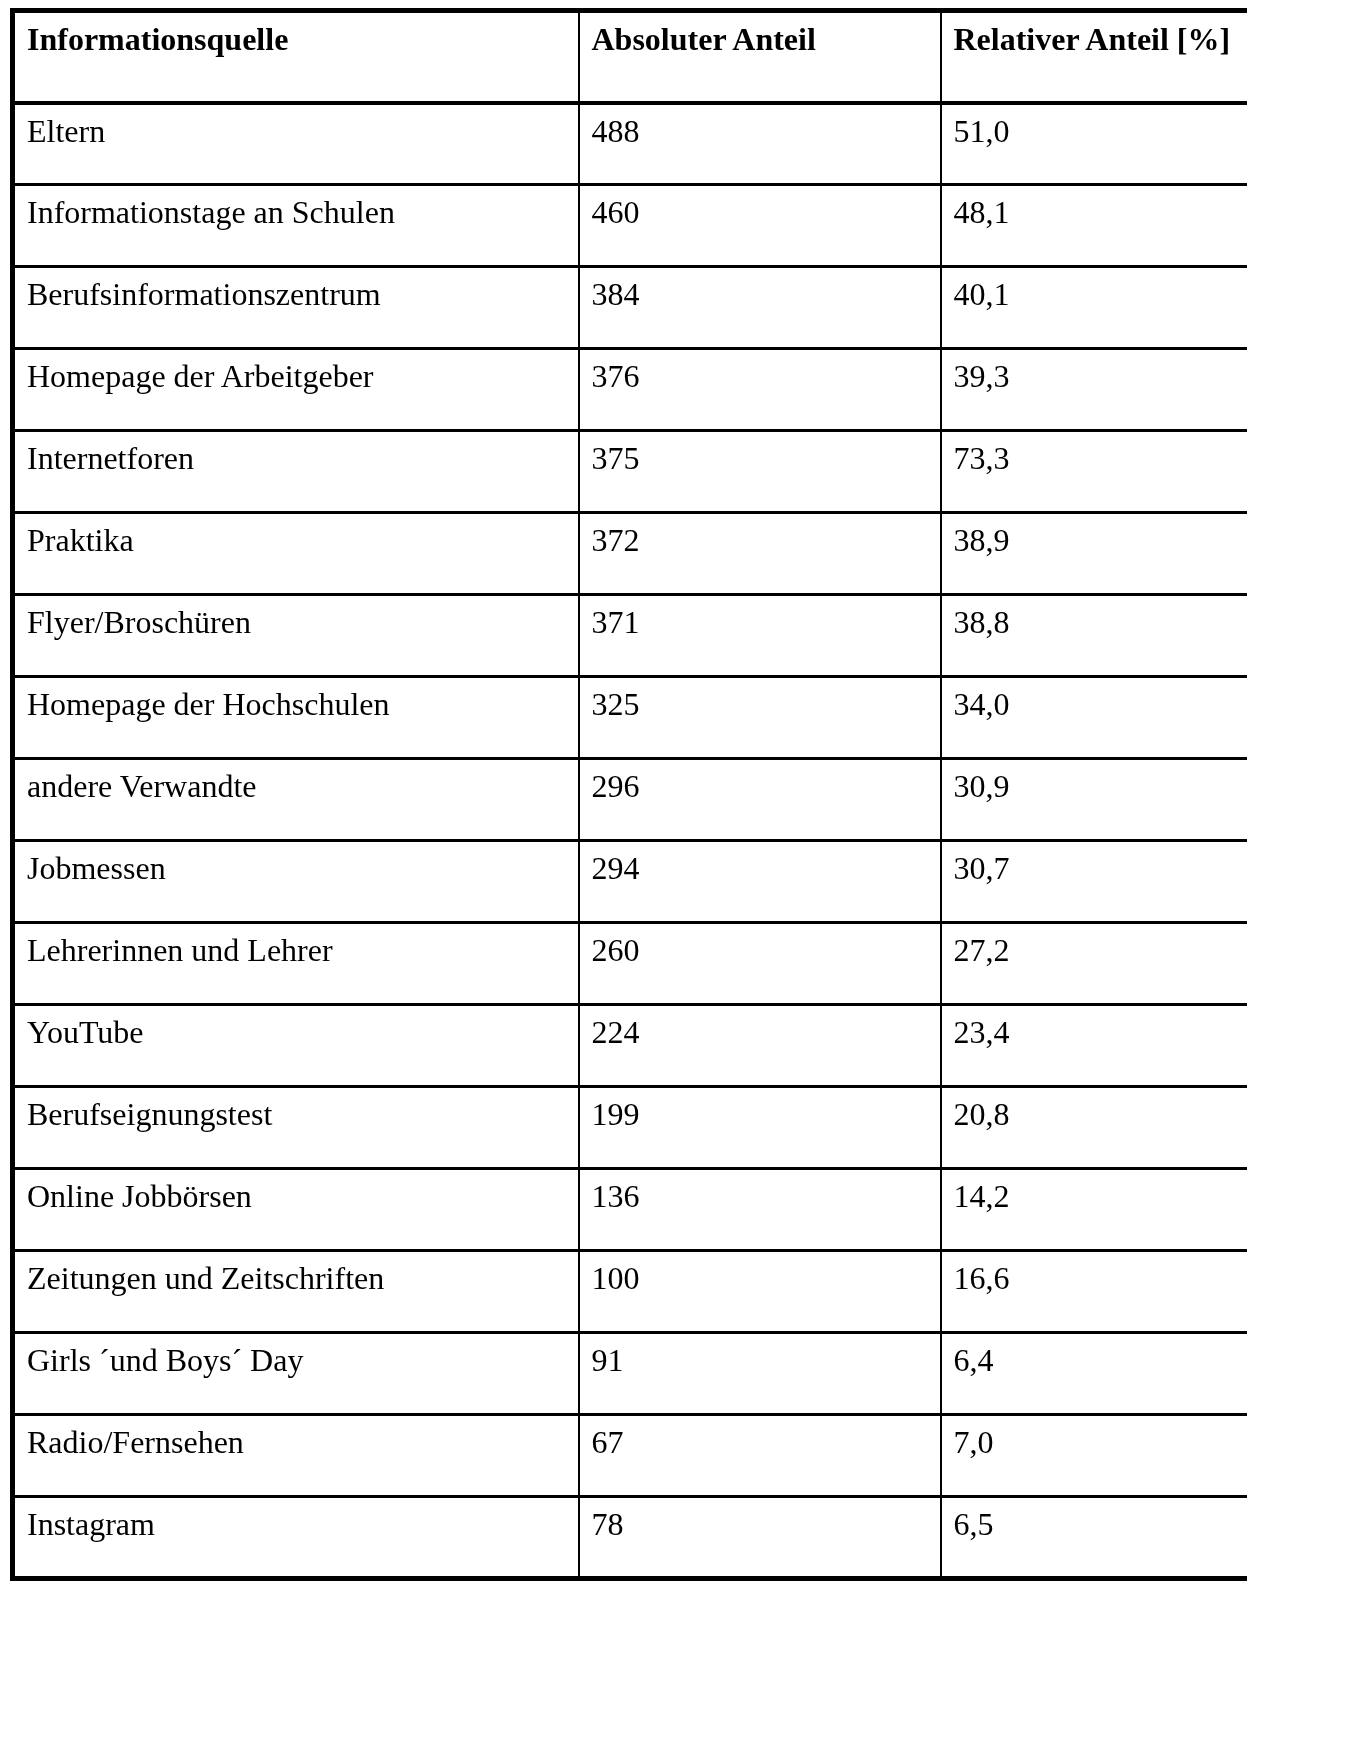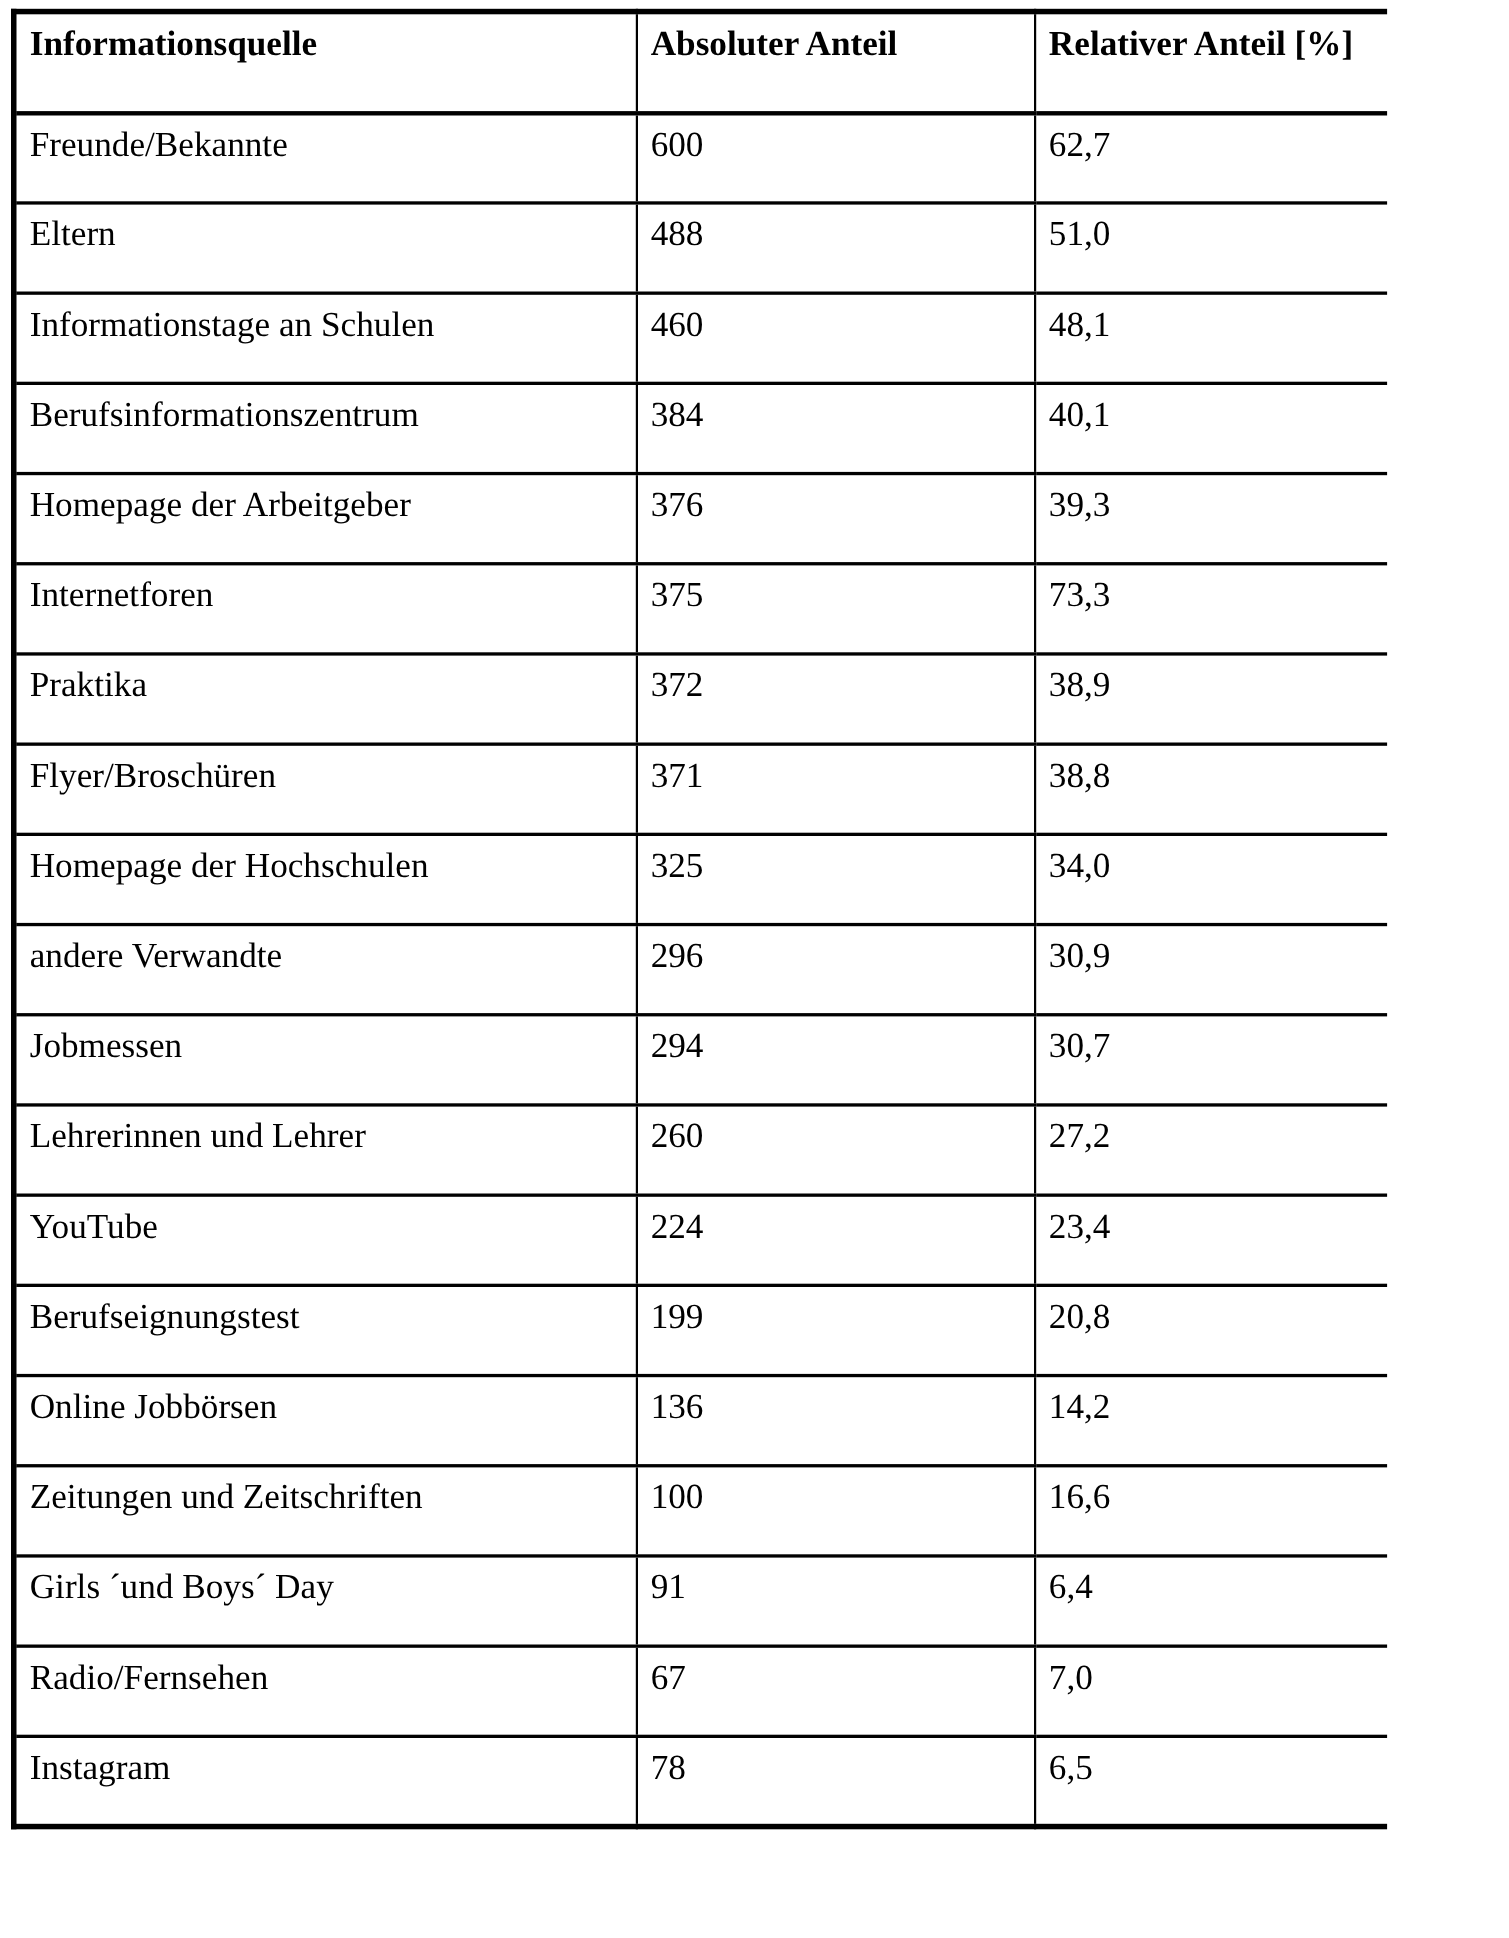"Informationsquelle" .page { padding-left: 14px -> none }
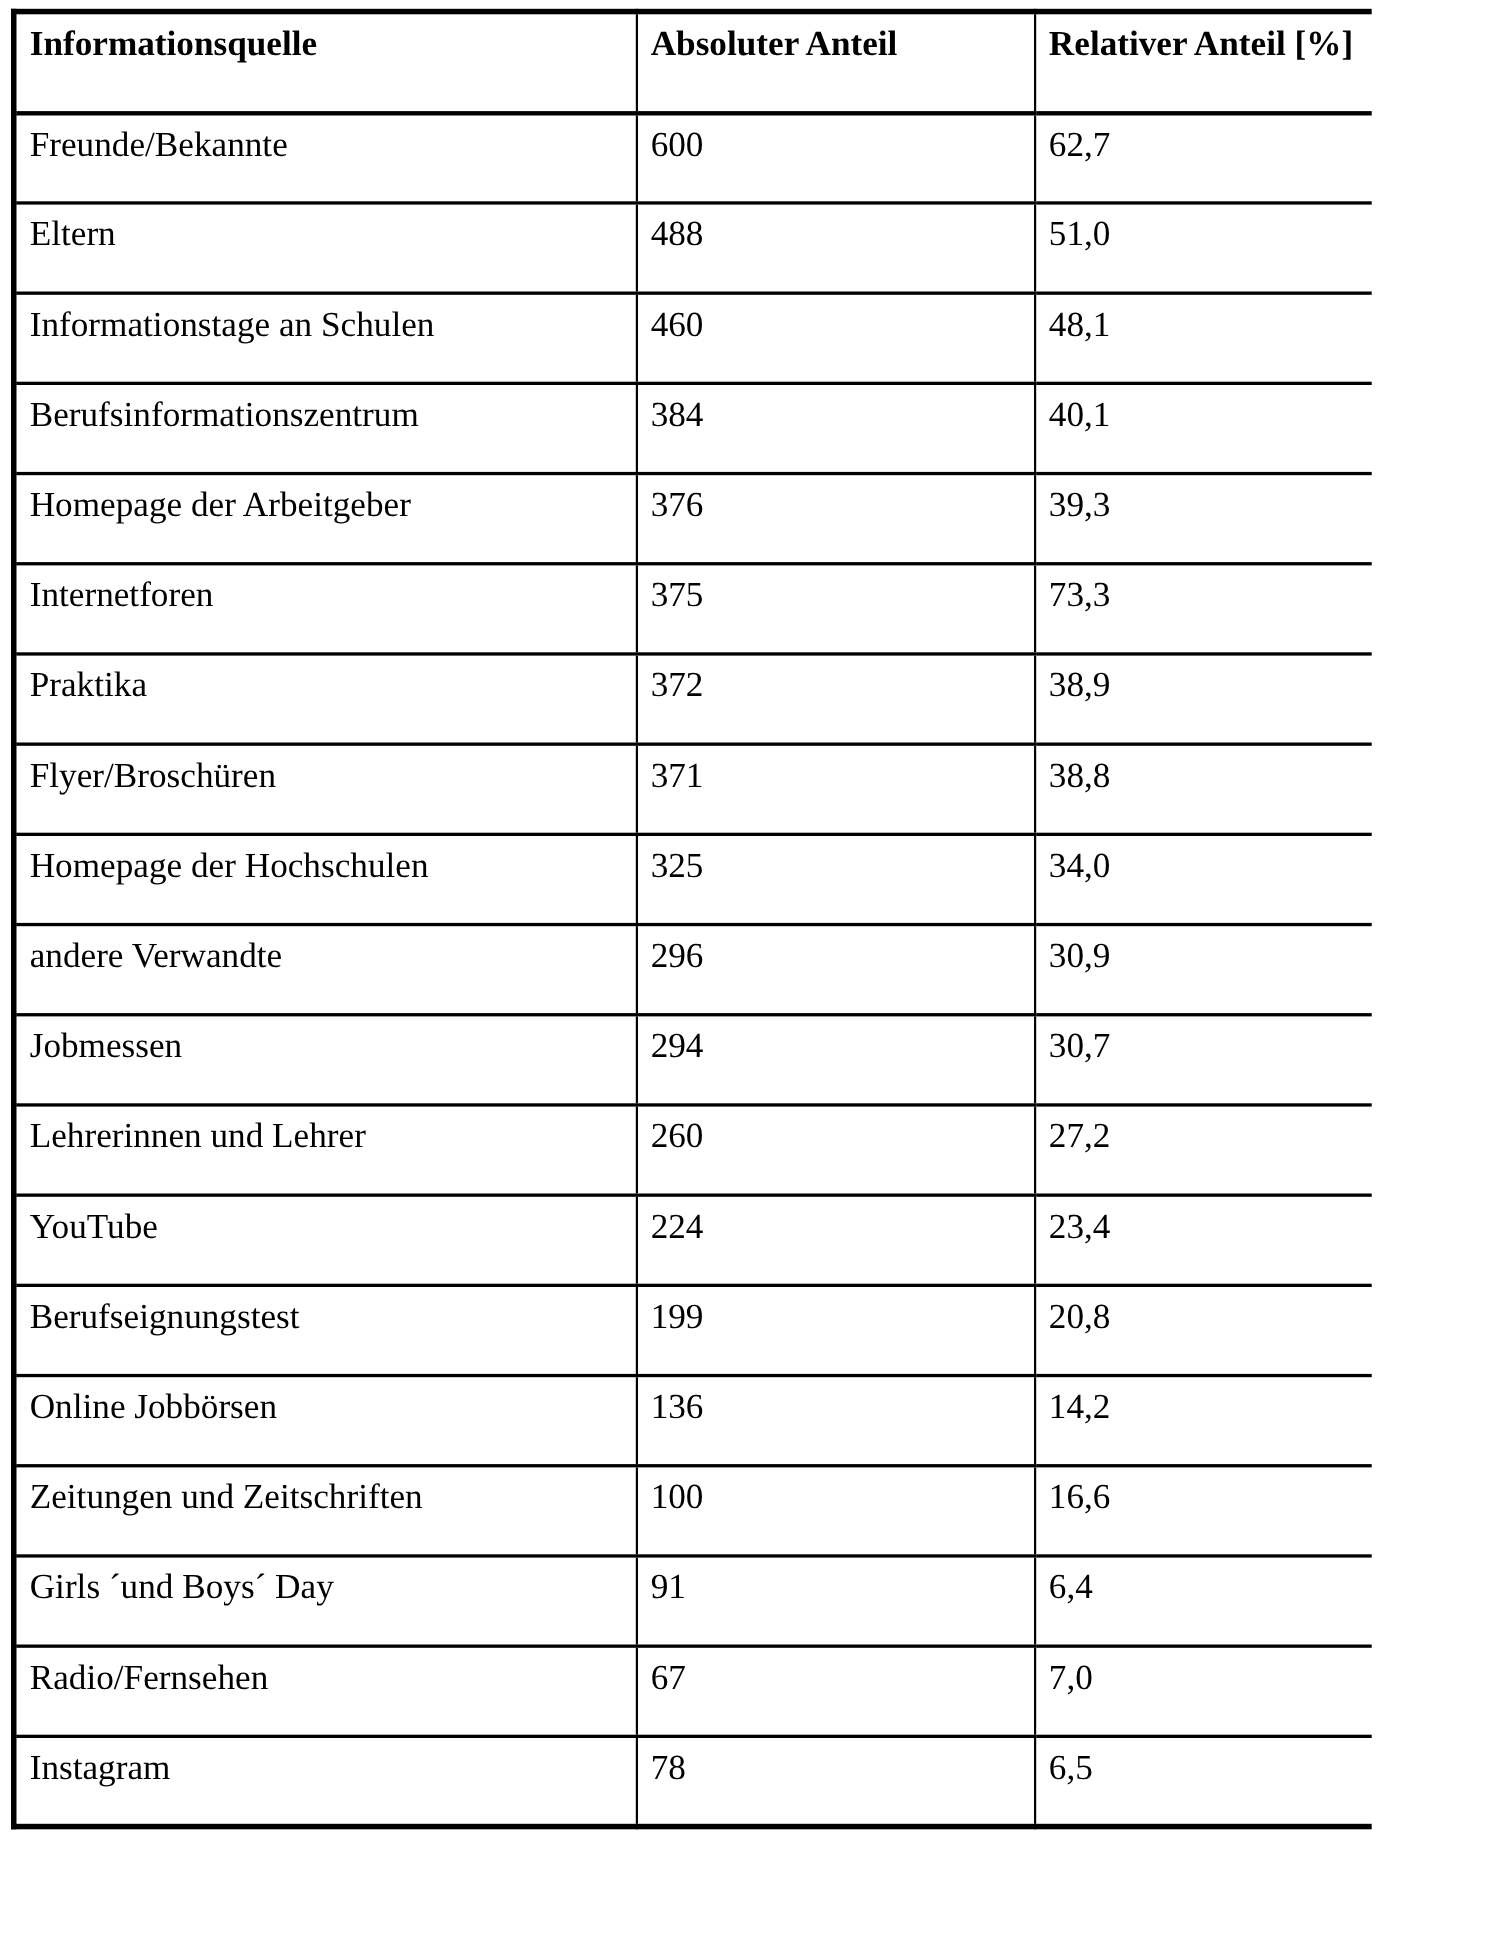"Freunde/Bekannte" tr { html: <tr> <td>Freunde/Bekannte</td> <td>600</td> <td>62,7</td> </tr> -> none }
